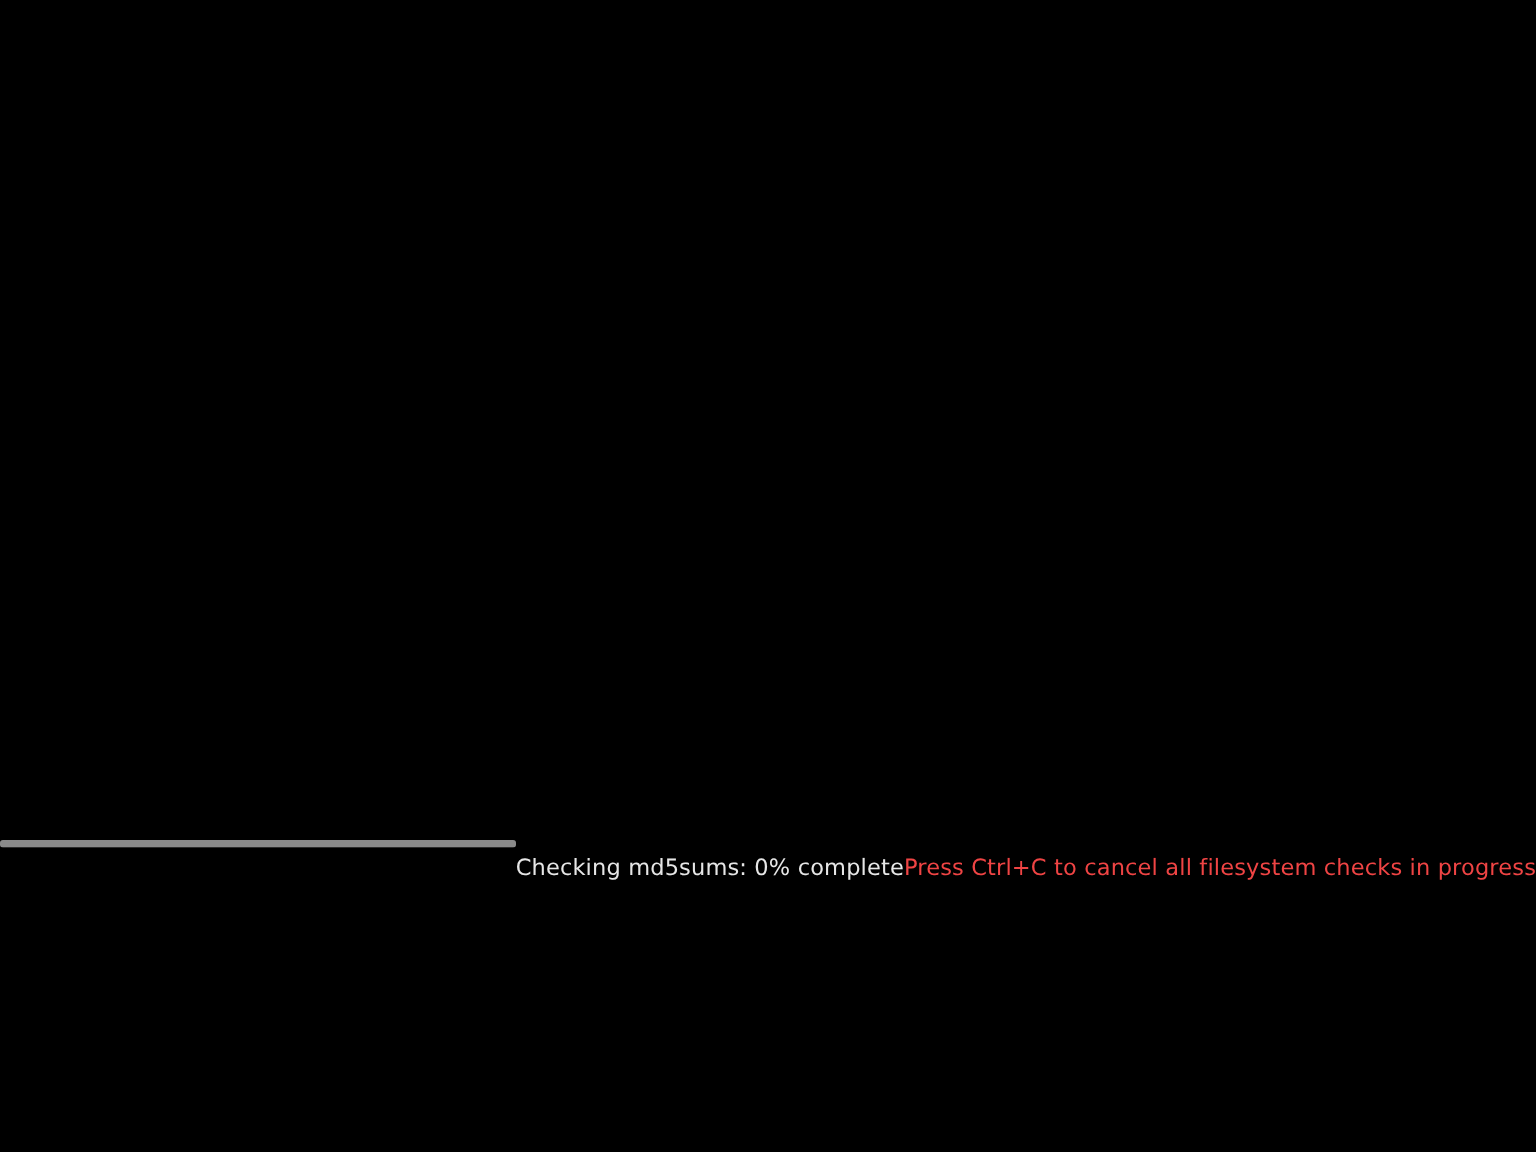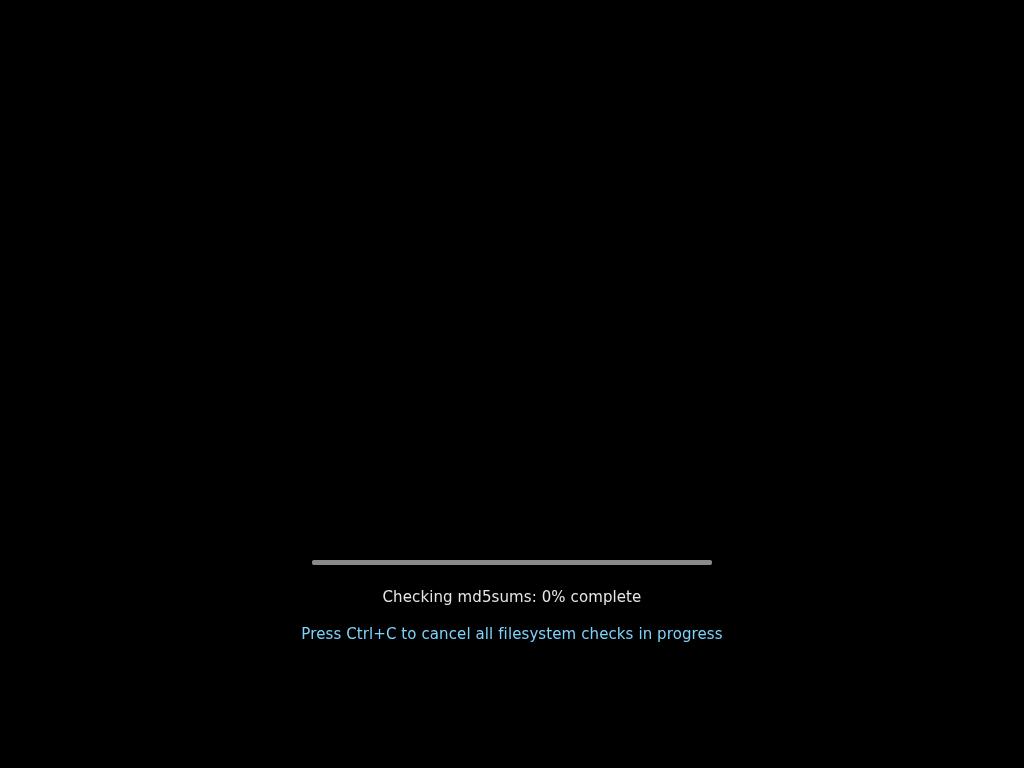"Checking md5sums: 0% complete" .boot-panel { align-items: center -> flex-start; flex-direction: column -> row }
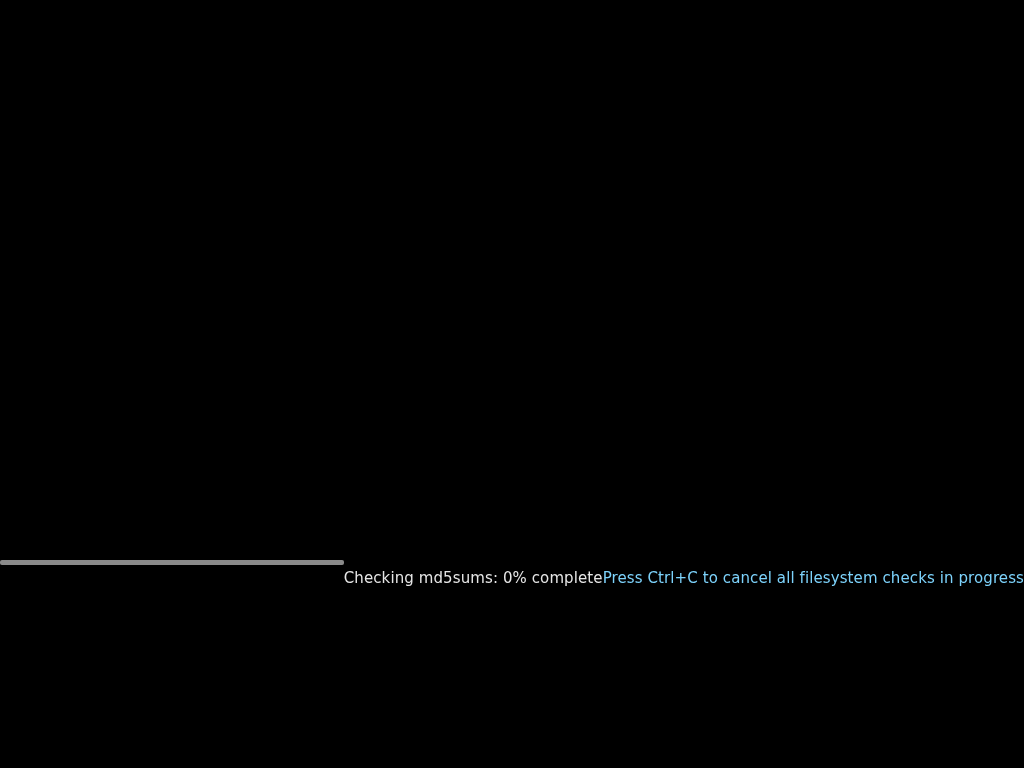"Press Ctrl+C to cancel all" .boot-line.hint { color: #7dd3fc -> #ef4444 }
